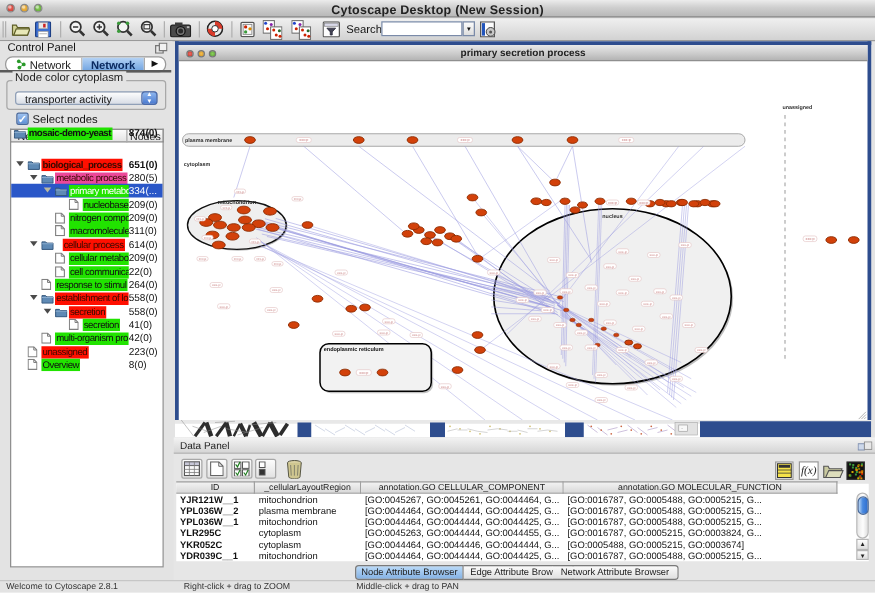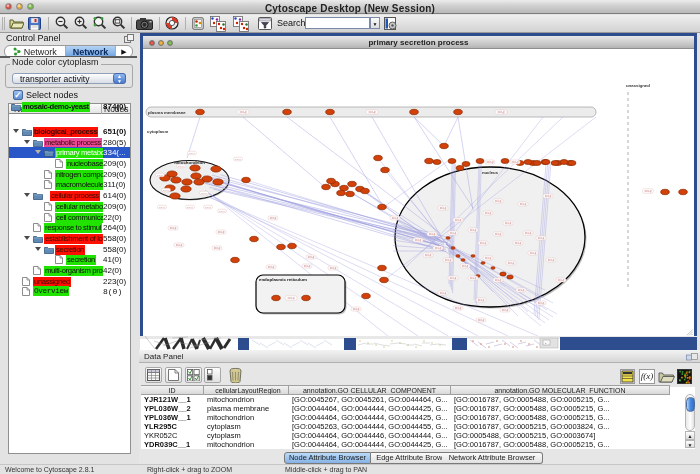"Overview" div.abs { font-family: Liberation Mono, monospace -> none }
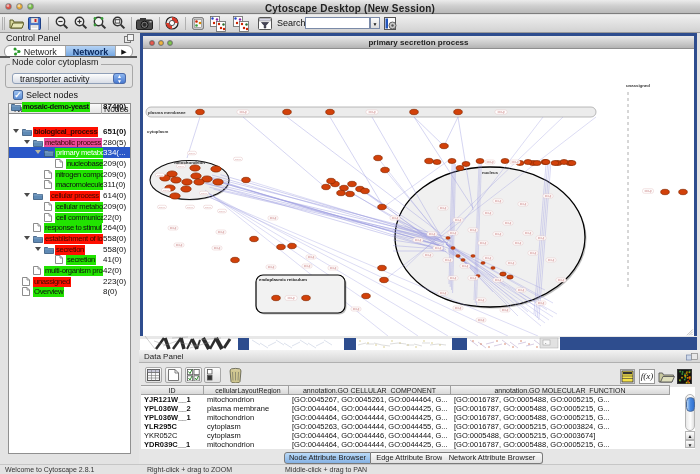"YKR052C" div.abs { font-weight: normal -> bold }
